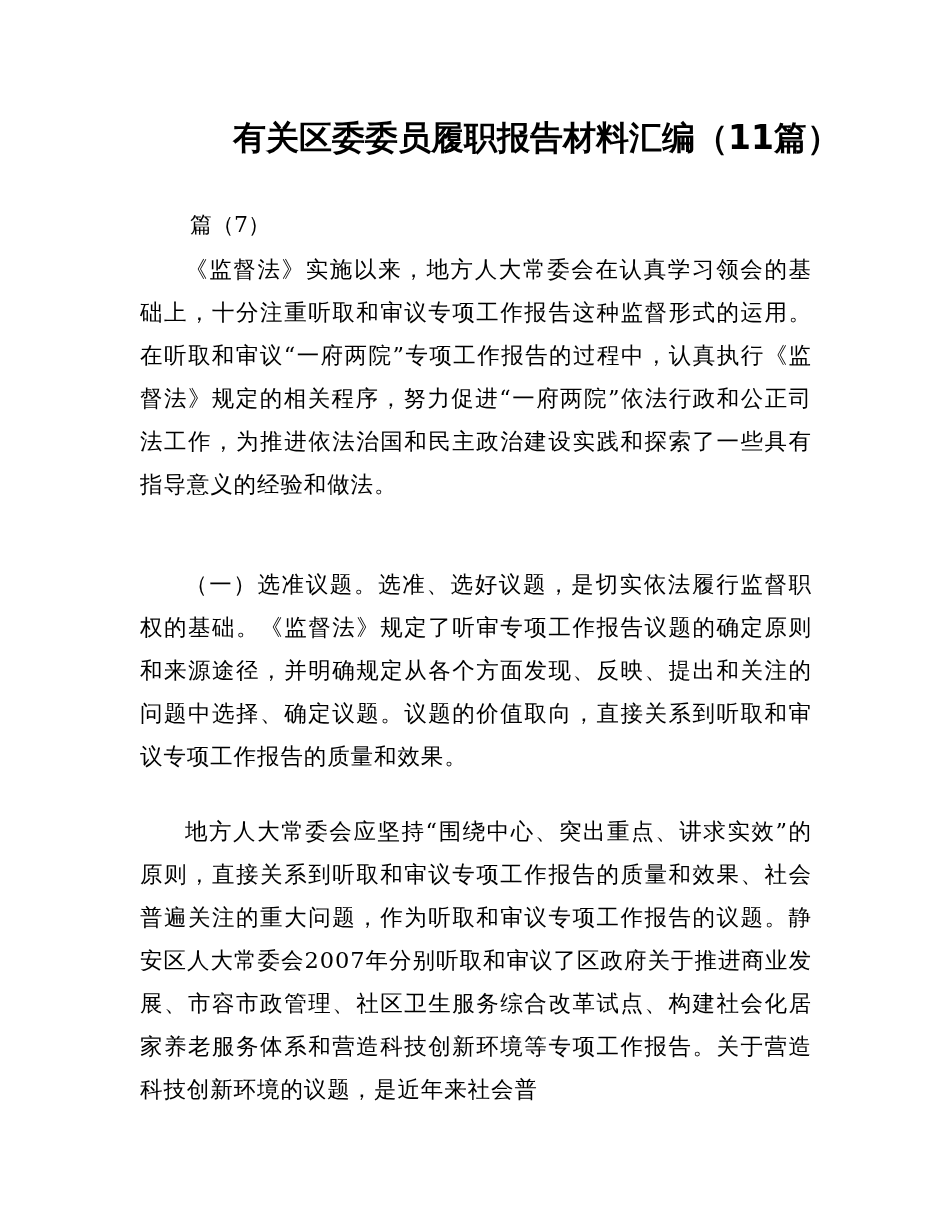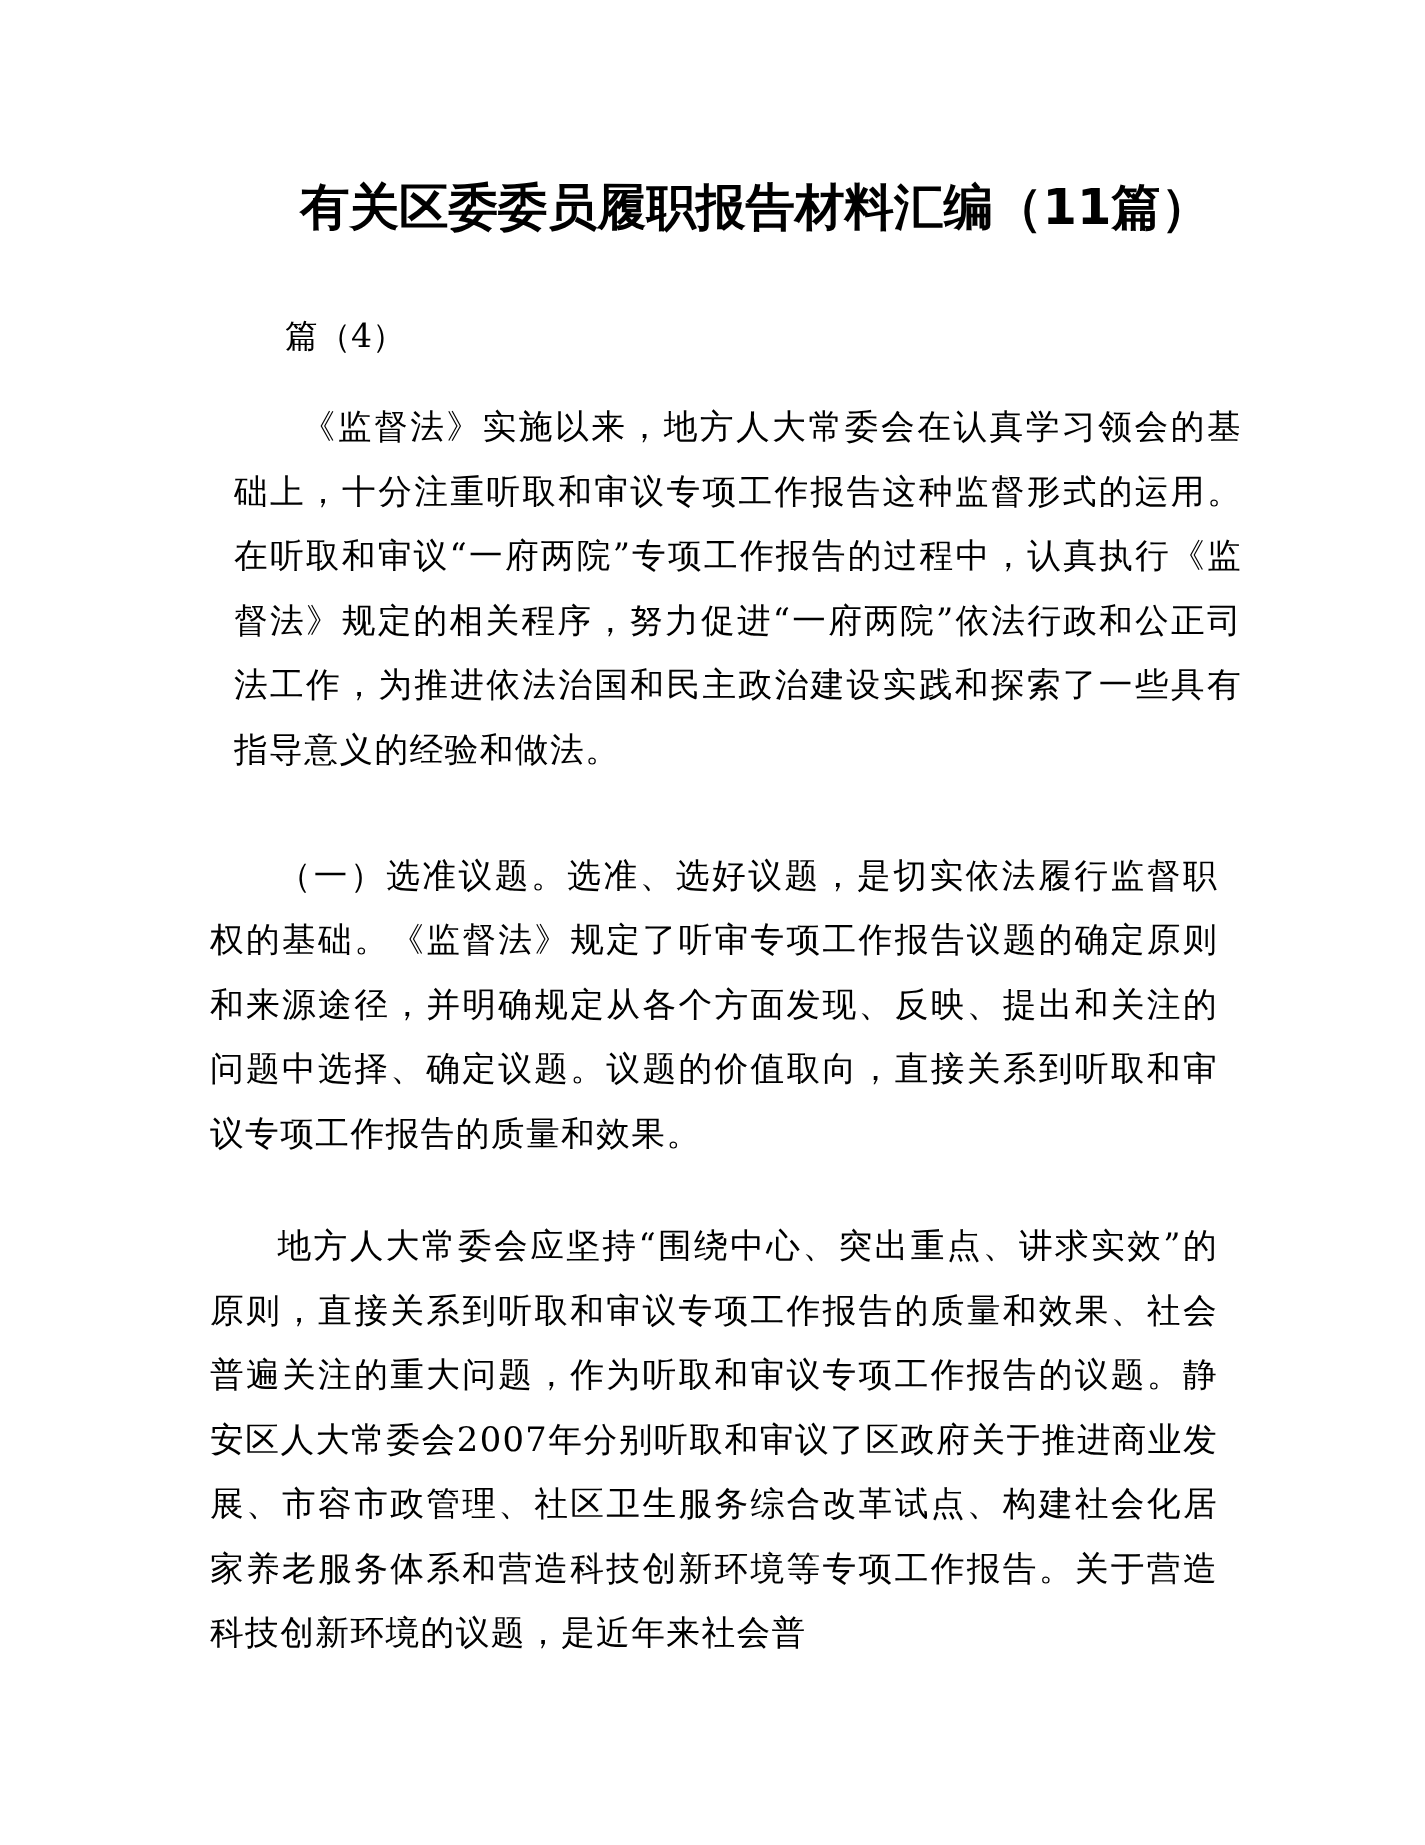"有关区委委员履职报告材料汇编（11篇）" .title { text-align: left -> right }
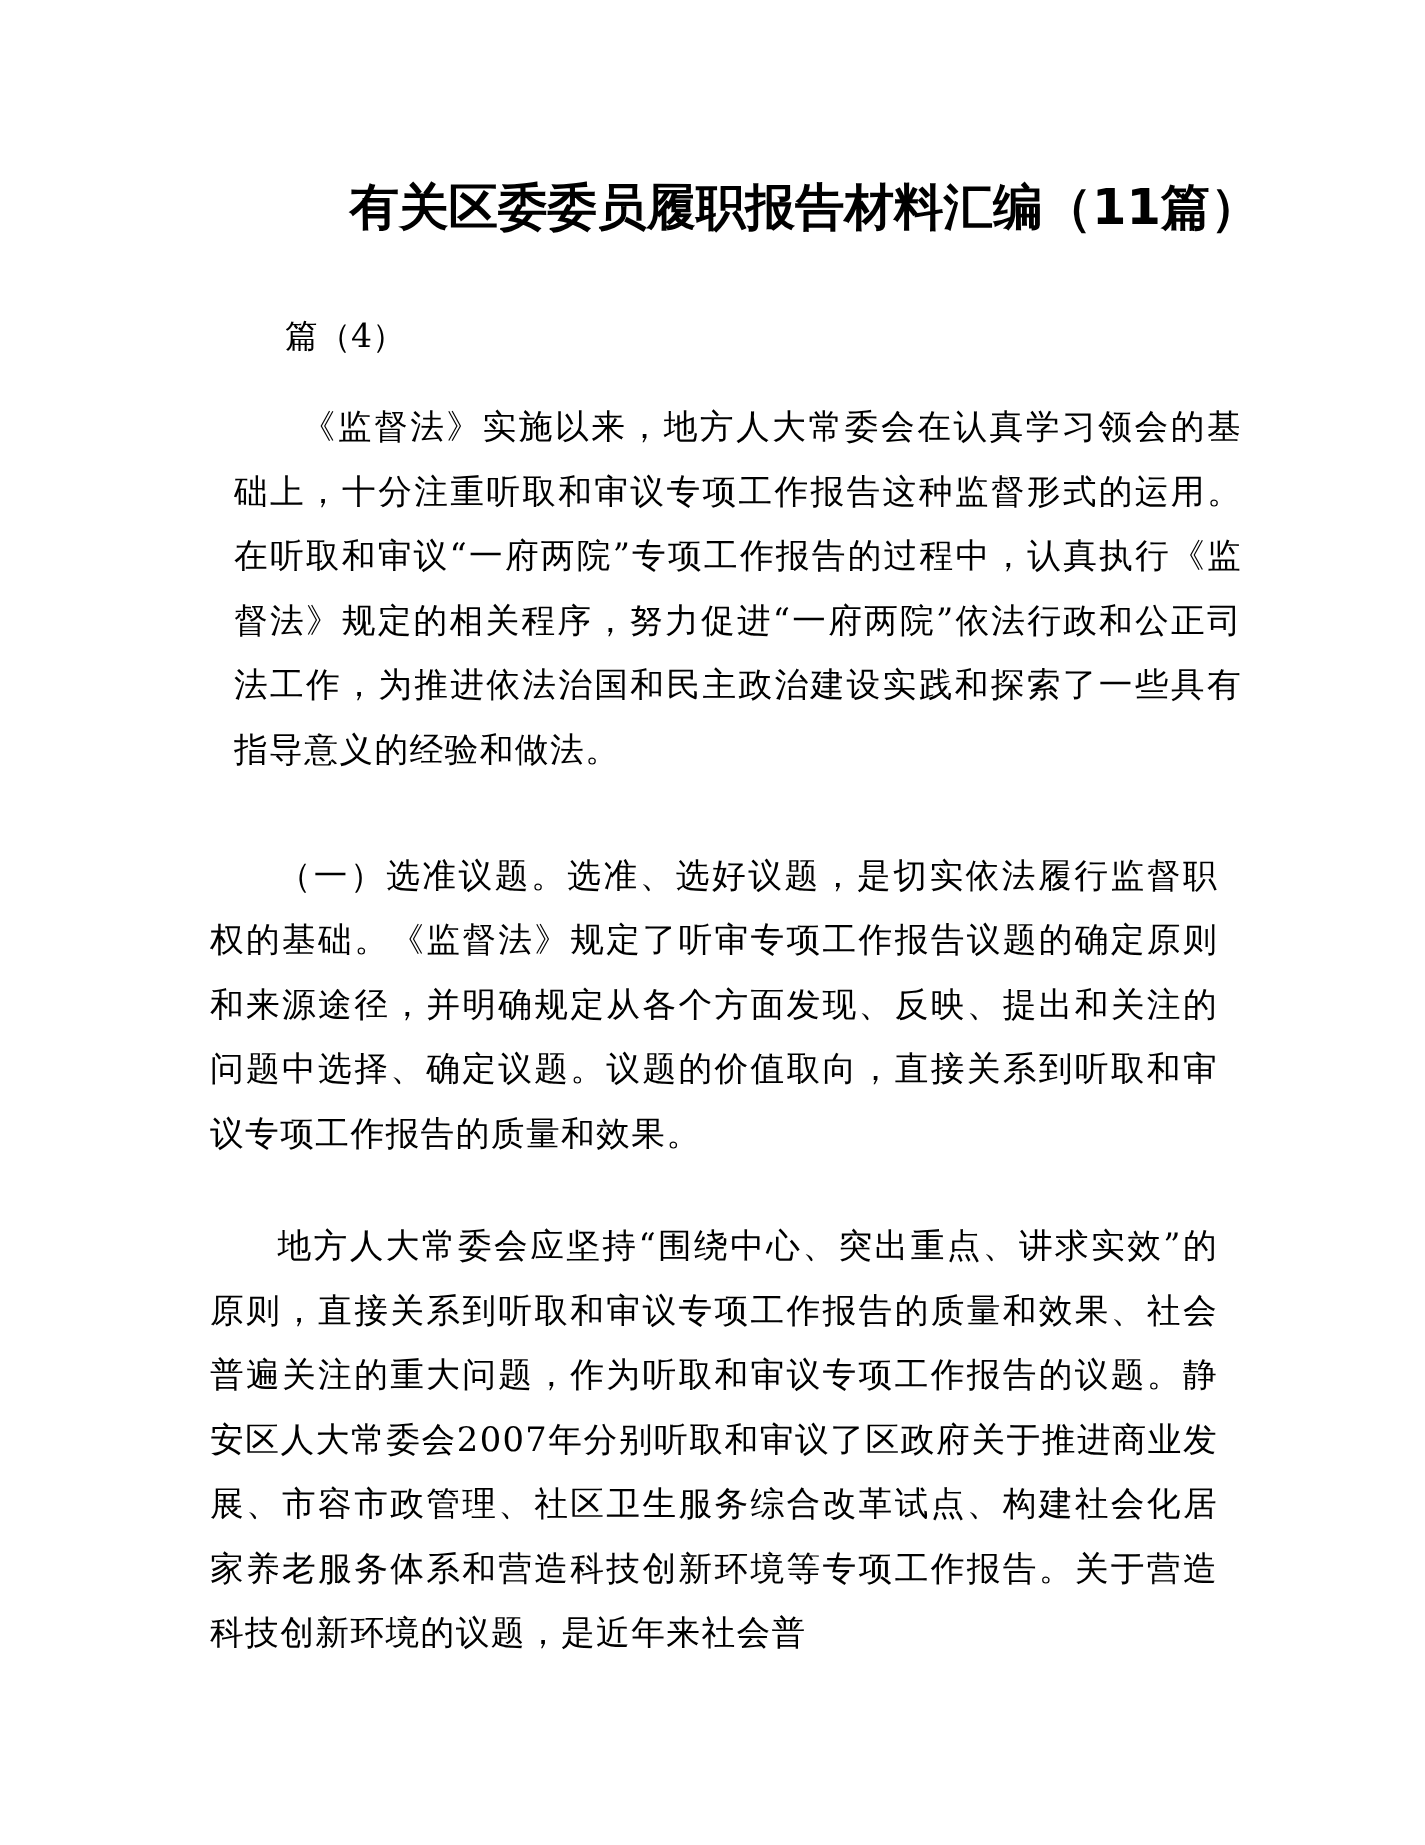"篇（4）" div.section-label { text: 4 -> 7 }
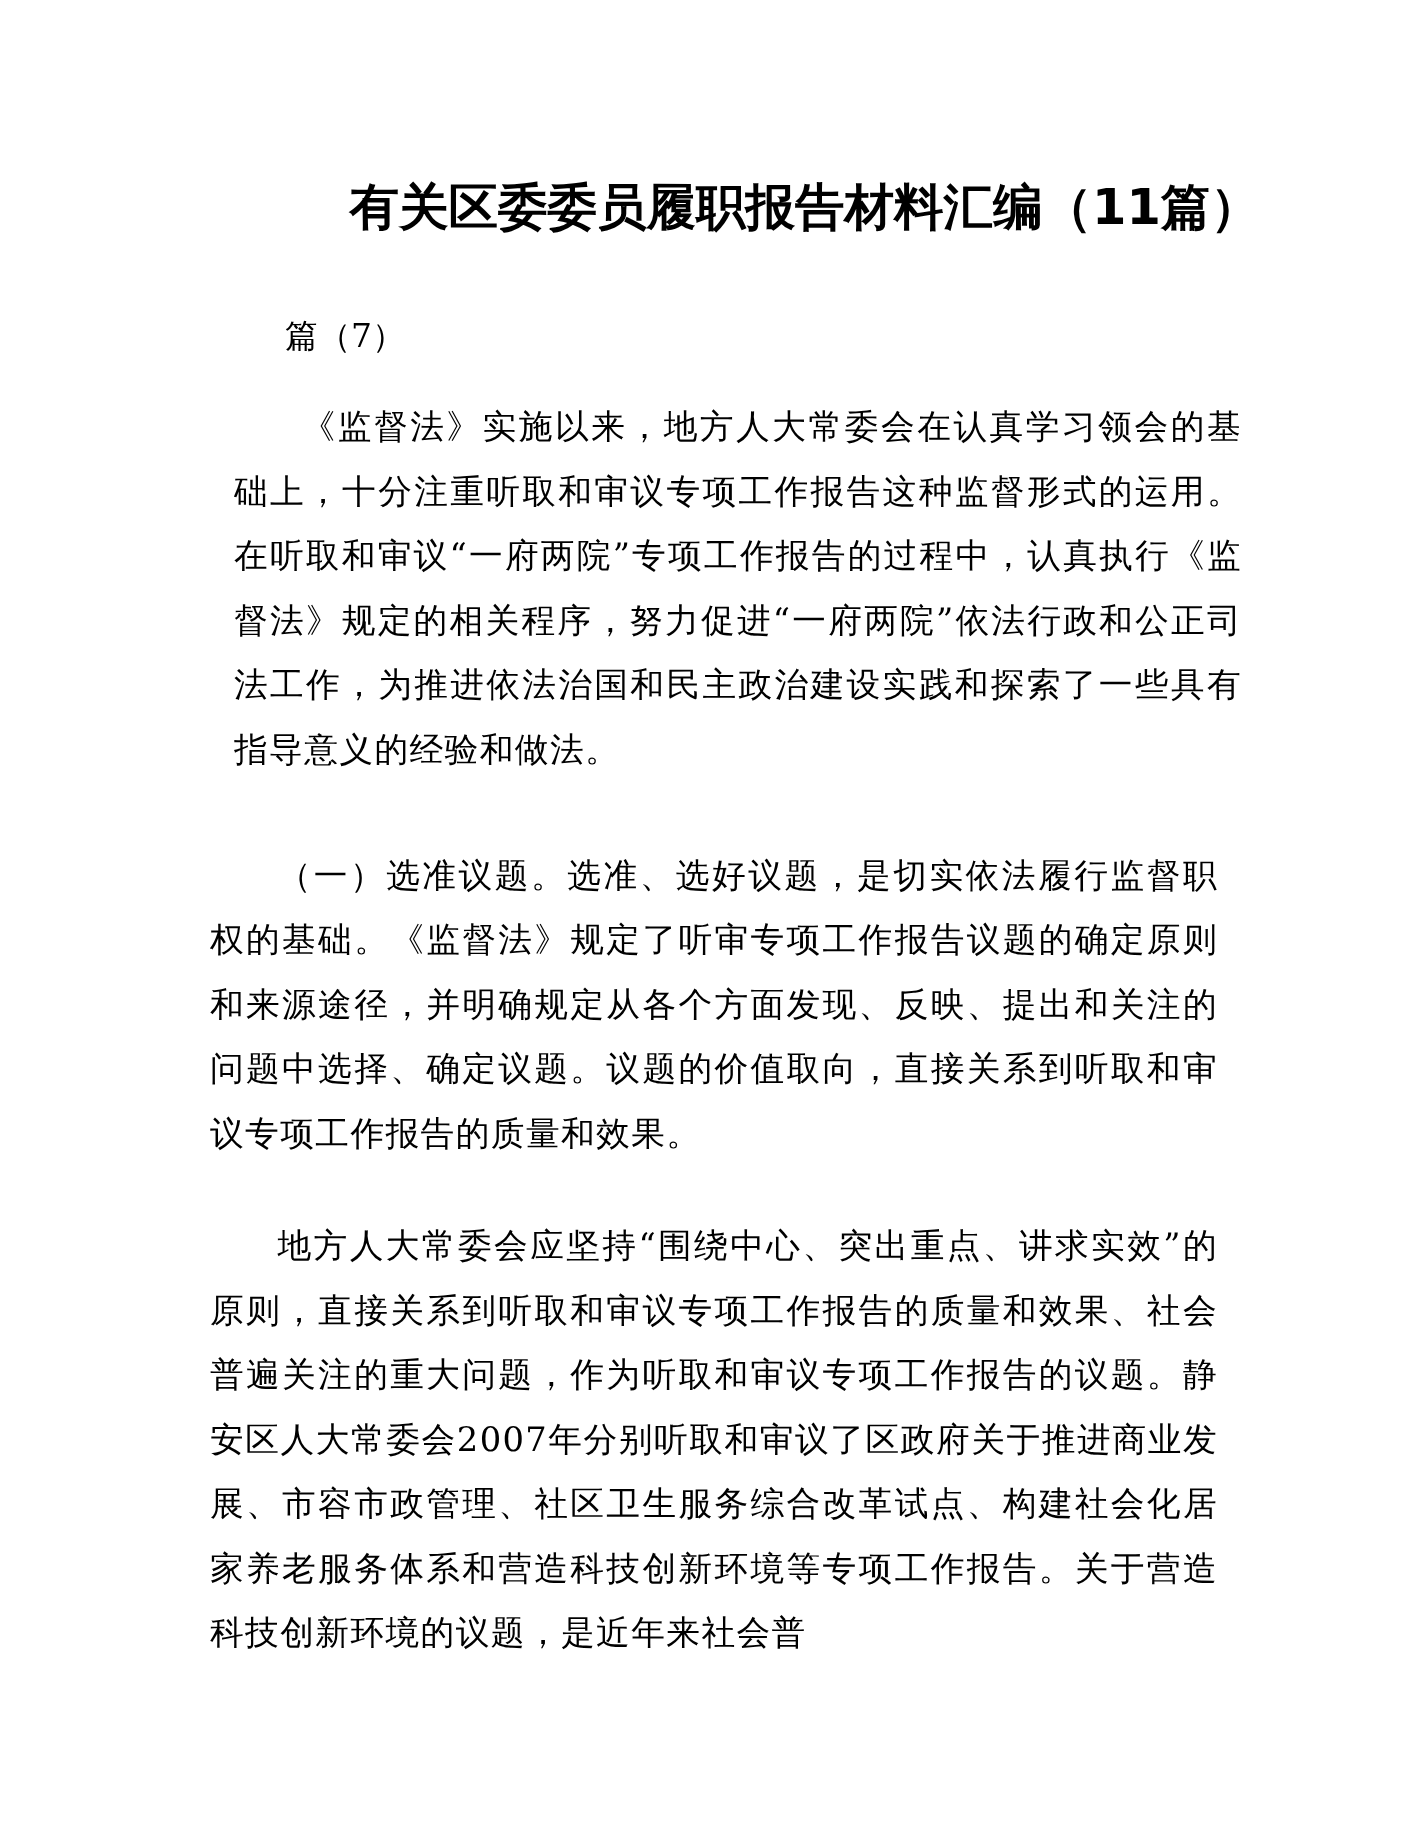"《监督法》实施以来，地方人大常委会在认真学习领会的基础上，十分注重听取和审议专项" p.para { margin: 16px -> 0 }
